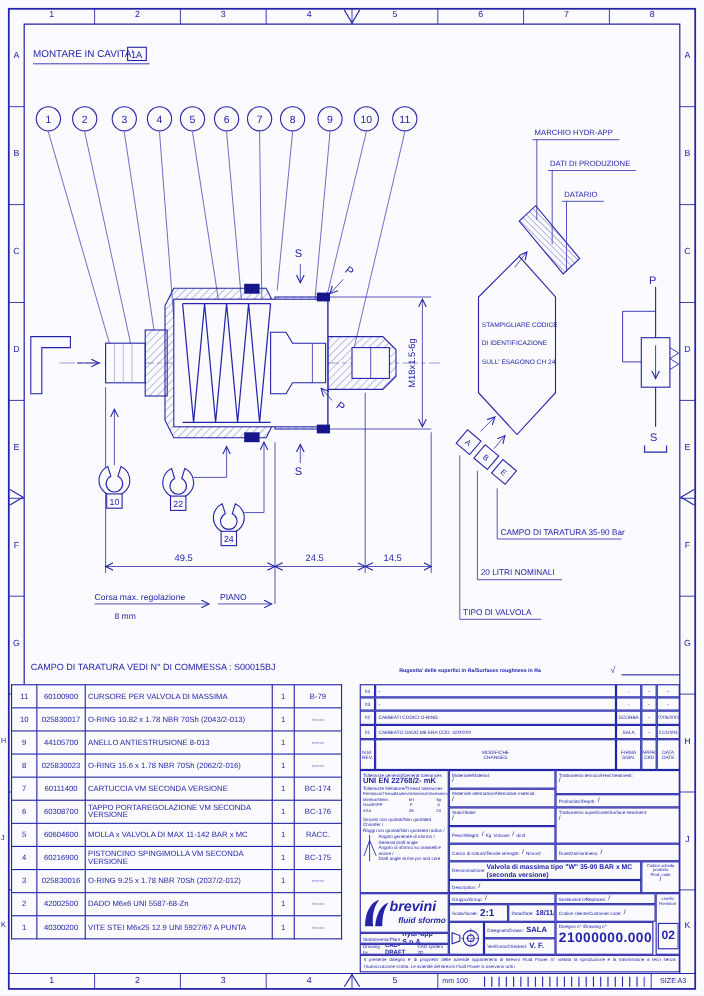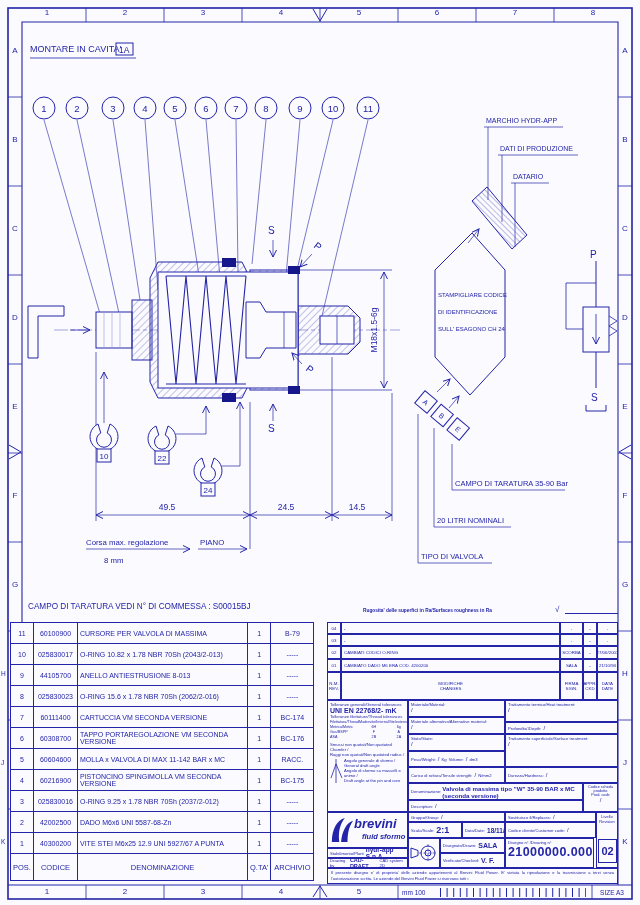"POS." tr.hd { html: <tr> <td>POS.</td> <td>CODICE</td> <td>DENOMINAZIONE</td> <td>Q.TA'</td> <td>ARCHIVIO</td> </tr> -> none }
